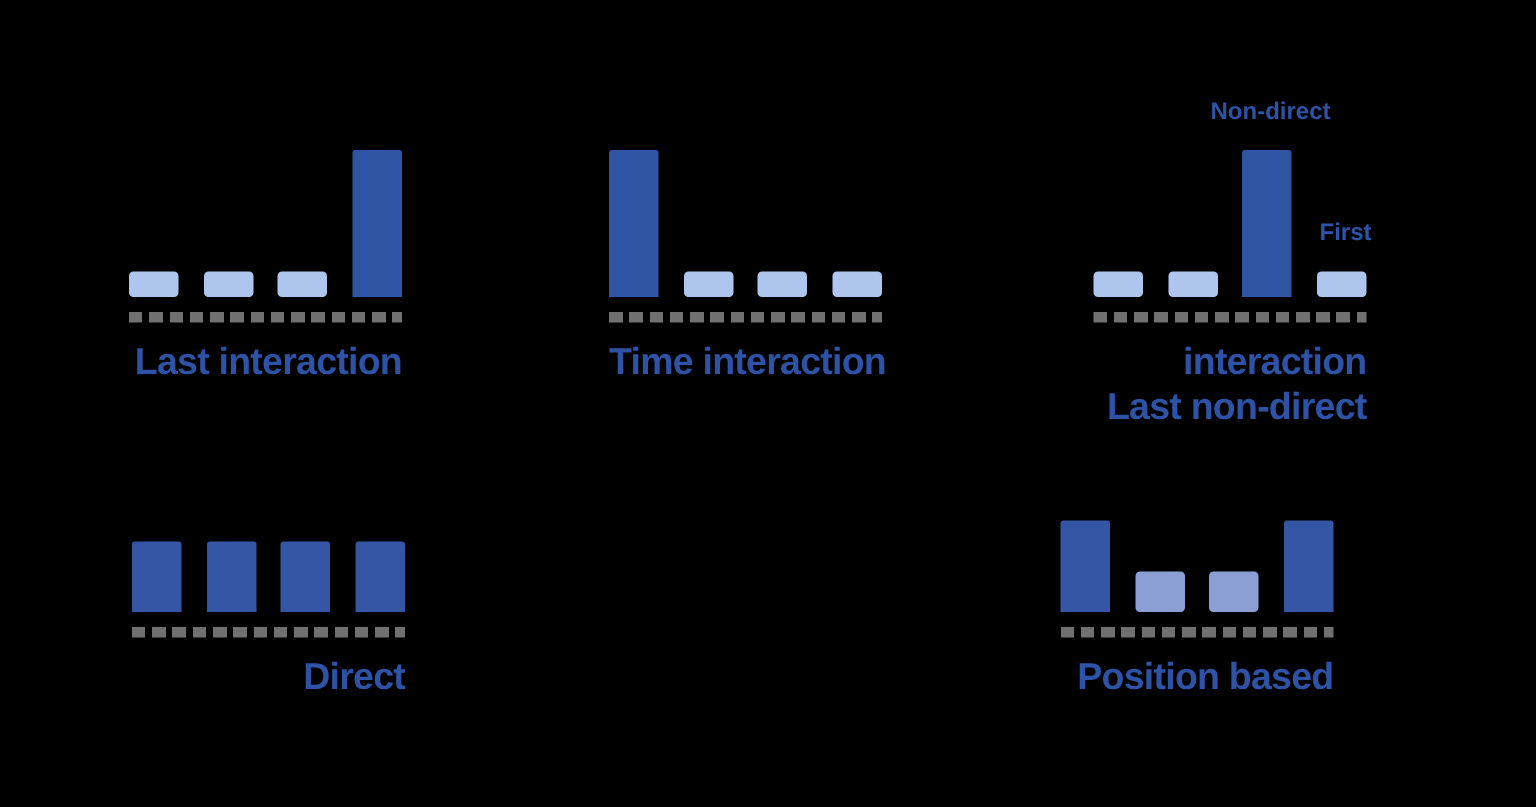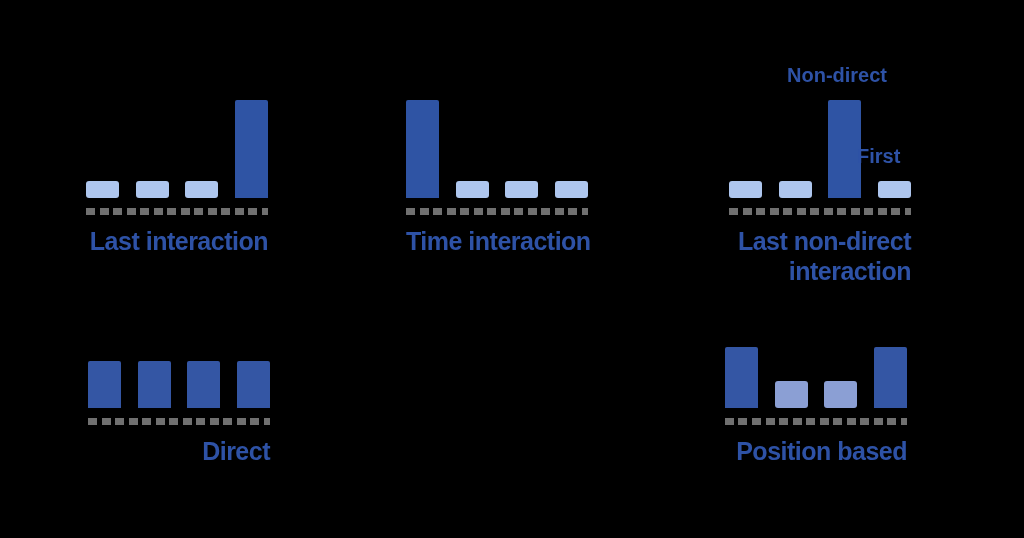"Non-direct" .annotation { font-size: 20px -> 16px; text-align: none -> center }
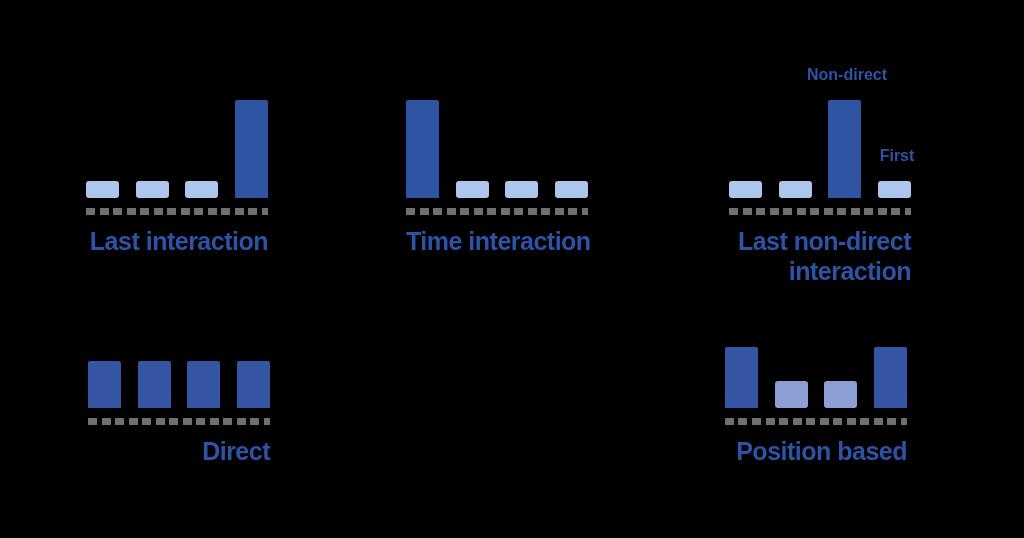"Last non-direct" div { order: before "interaction" -> after "interaction" }
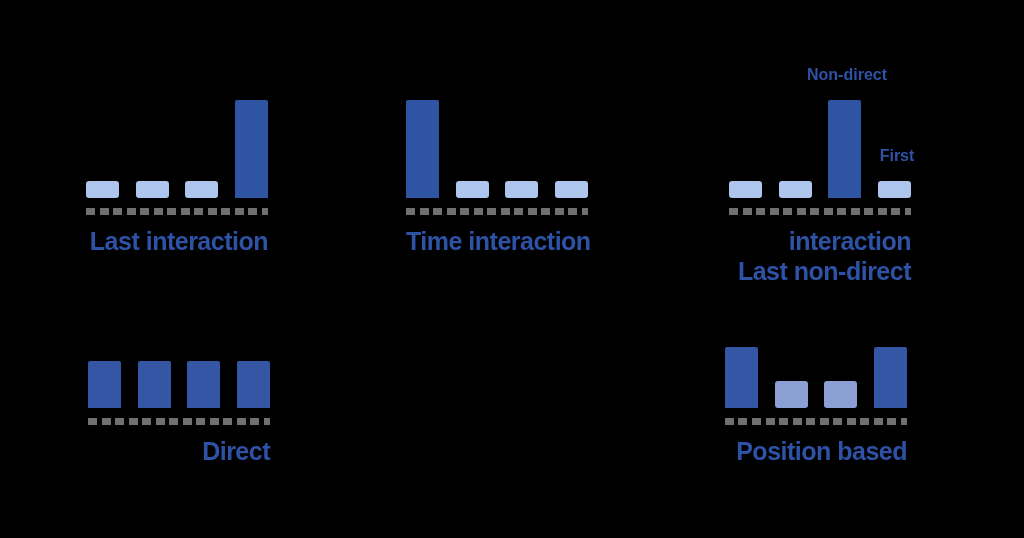"Position based" div.chart { left: 725px -> 707px }
